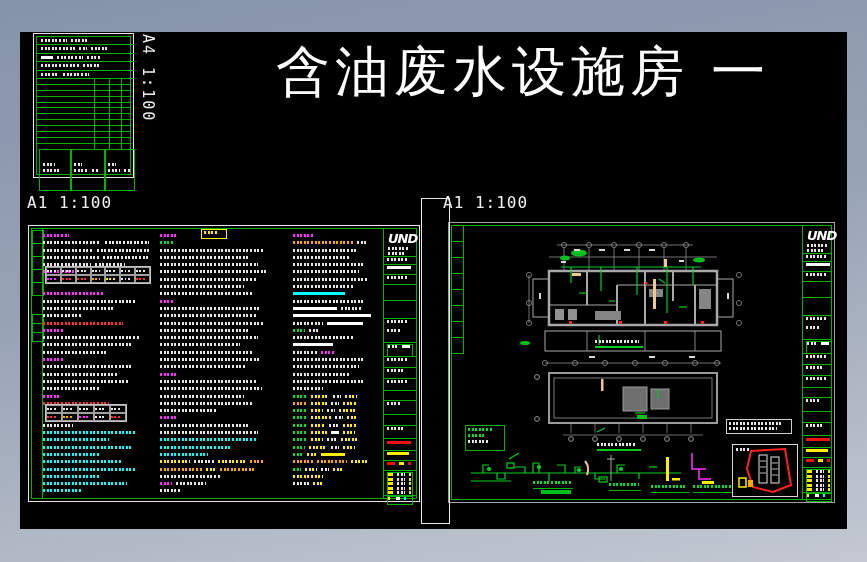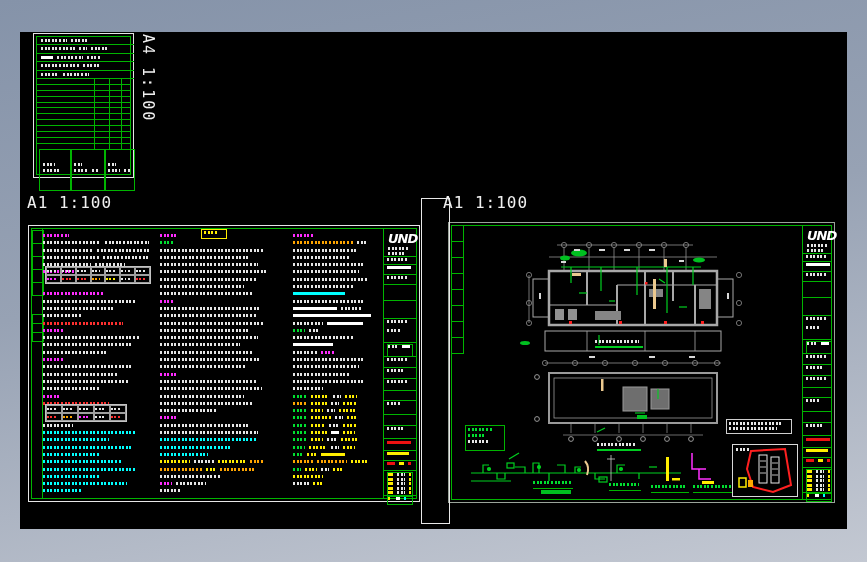"含油废水设施房 一" div.bigtitle { html: none -> <div>含油废水设施房 一</div> }
